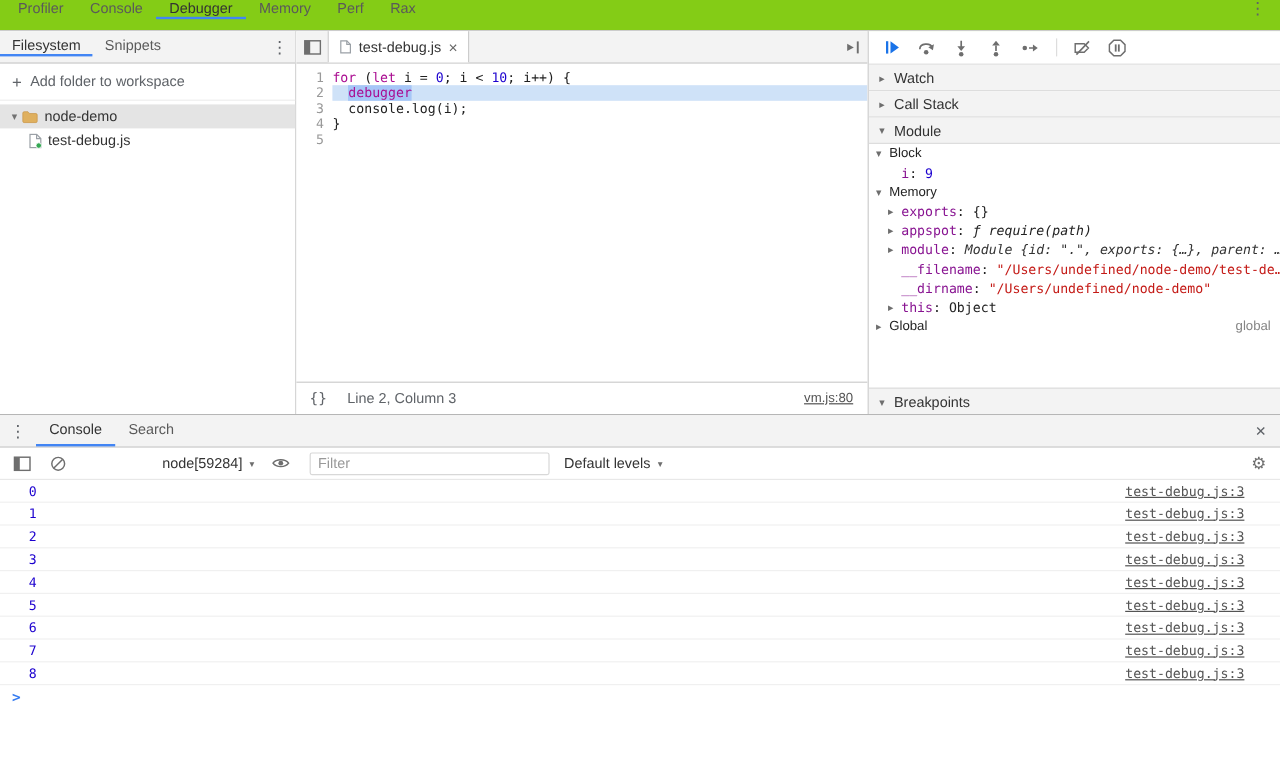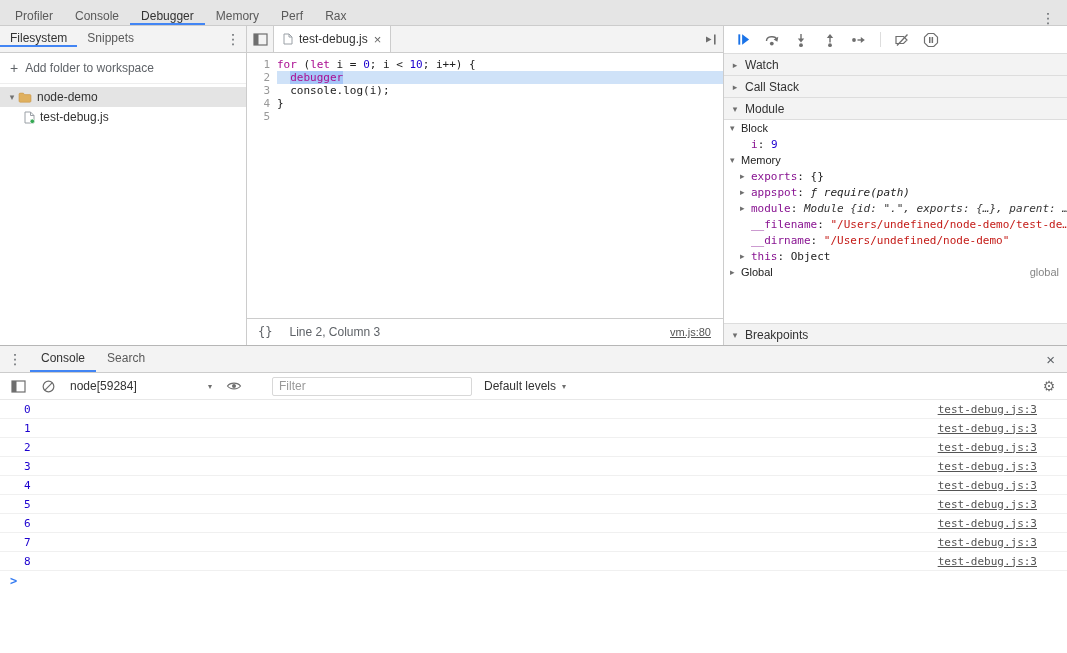"Profiler" .main-toolbar { align-items: flex-end -> flex-start; background: #e5e5e5 -> #84cc16 }
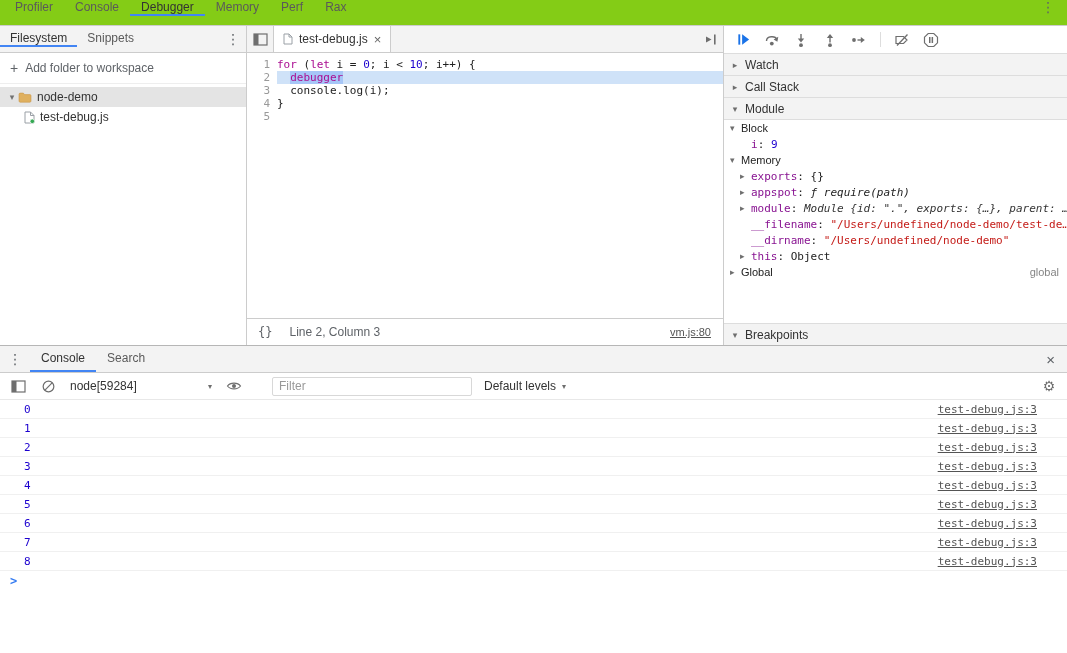"node[59284]" .context-select { justify-content: space-between -> flex-end }
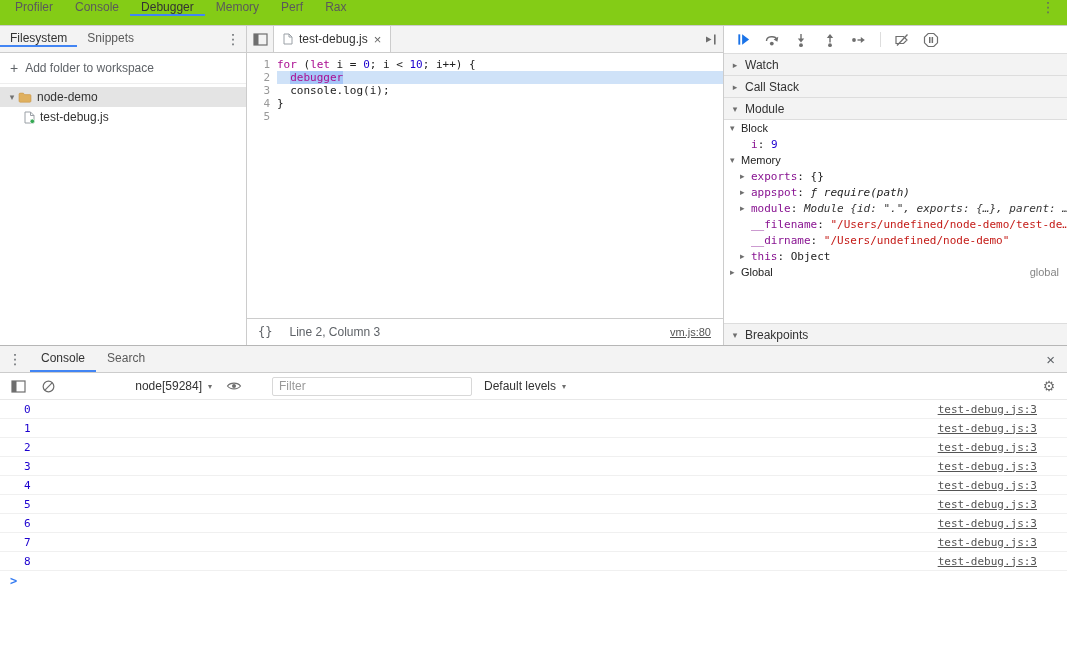"Filter" .filter-input { margin-left: 20px -> 6px }
